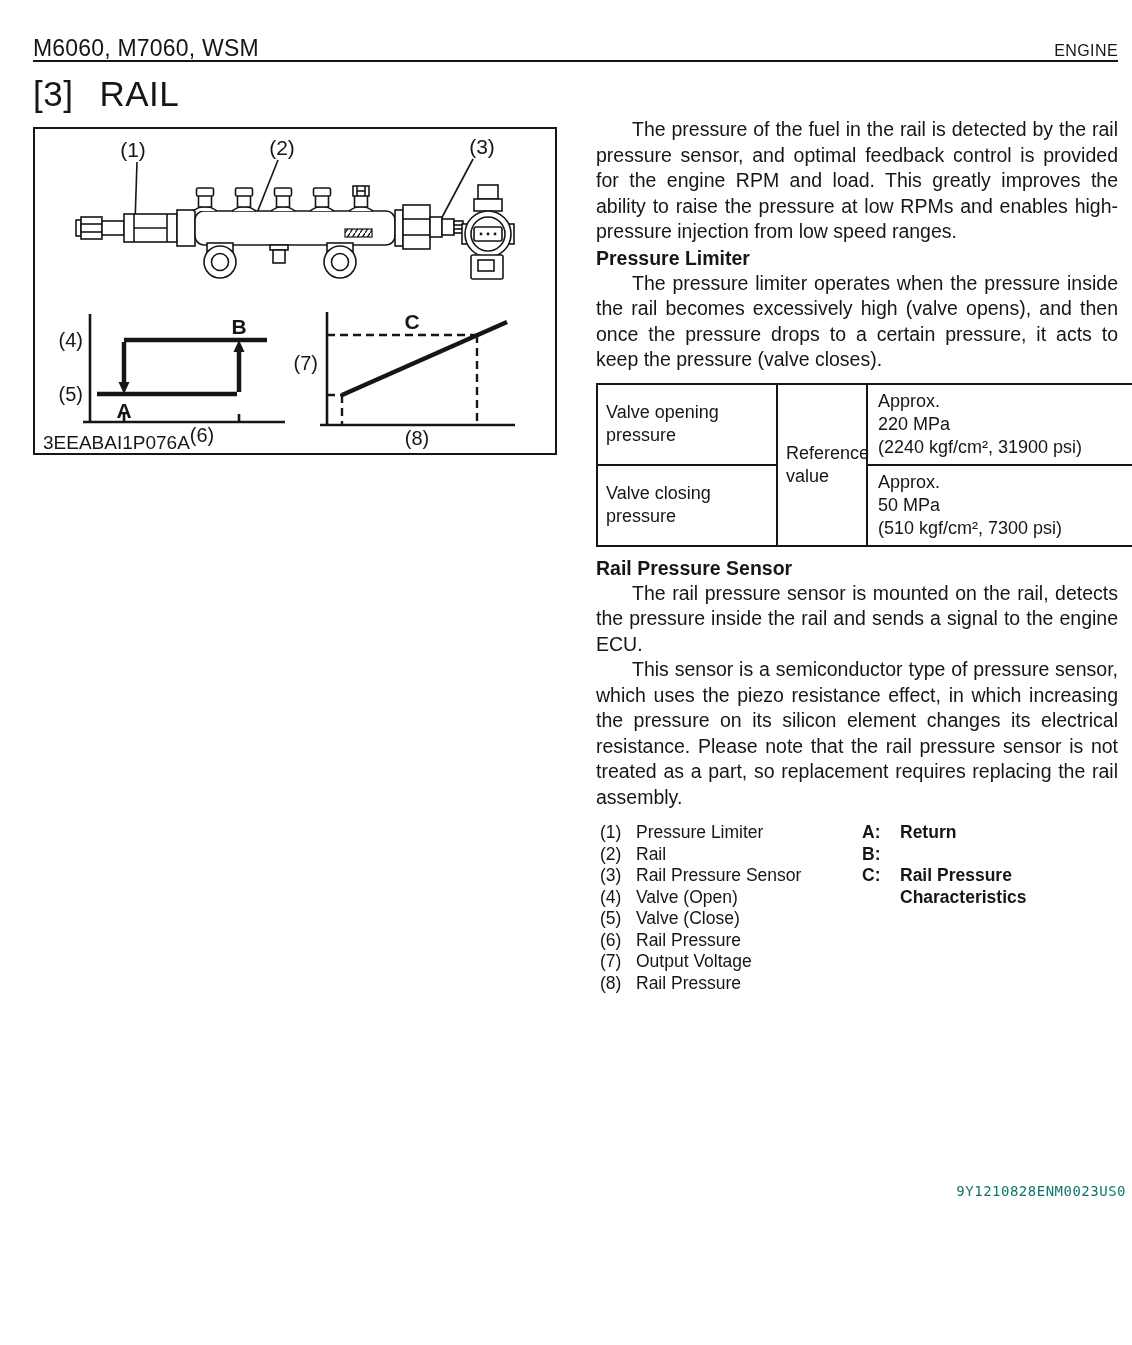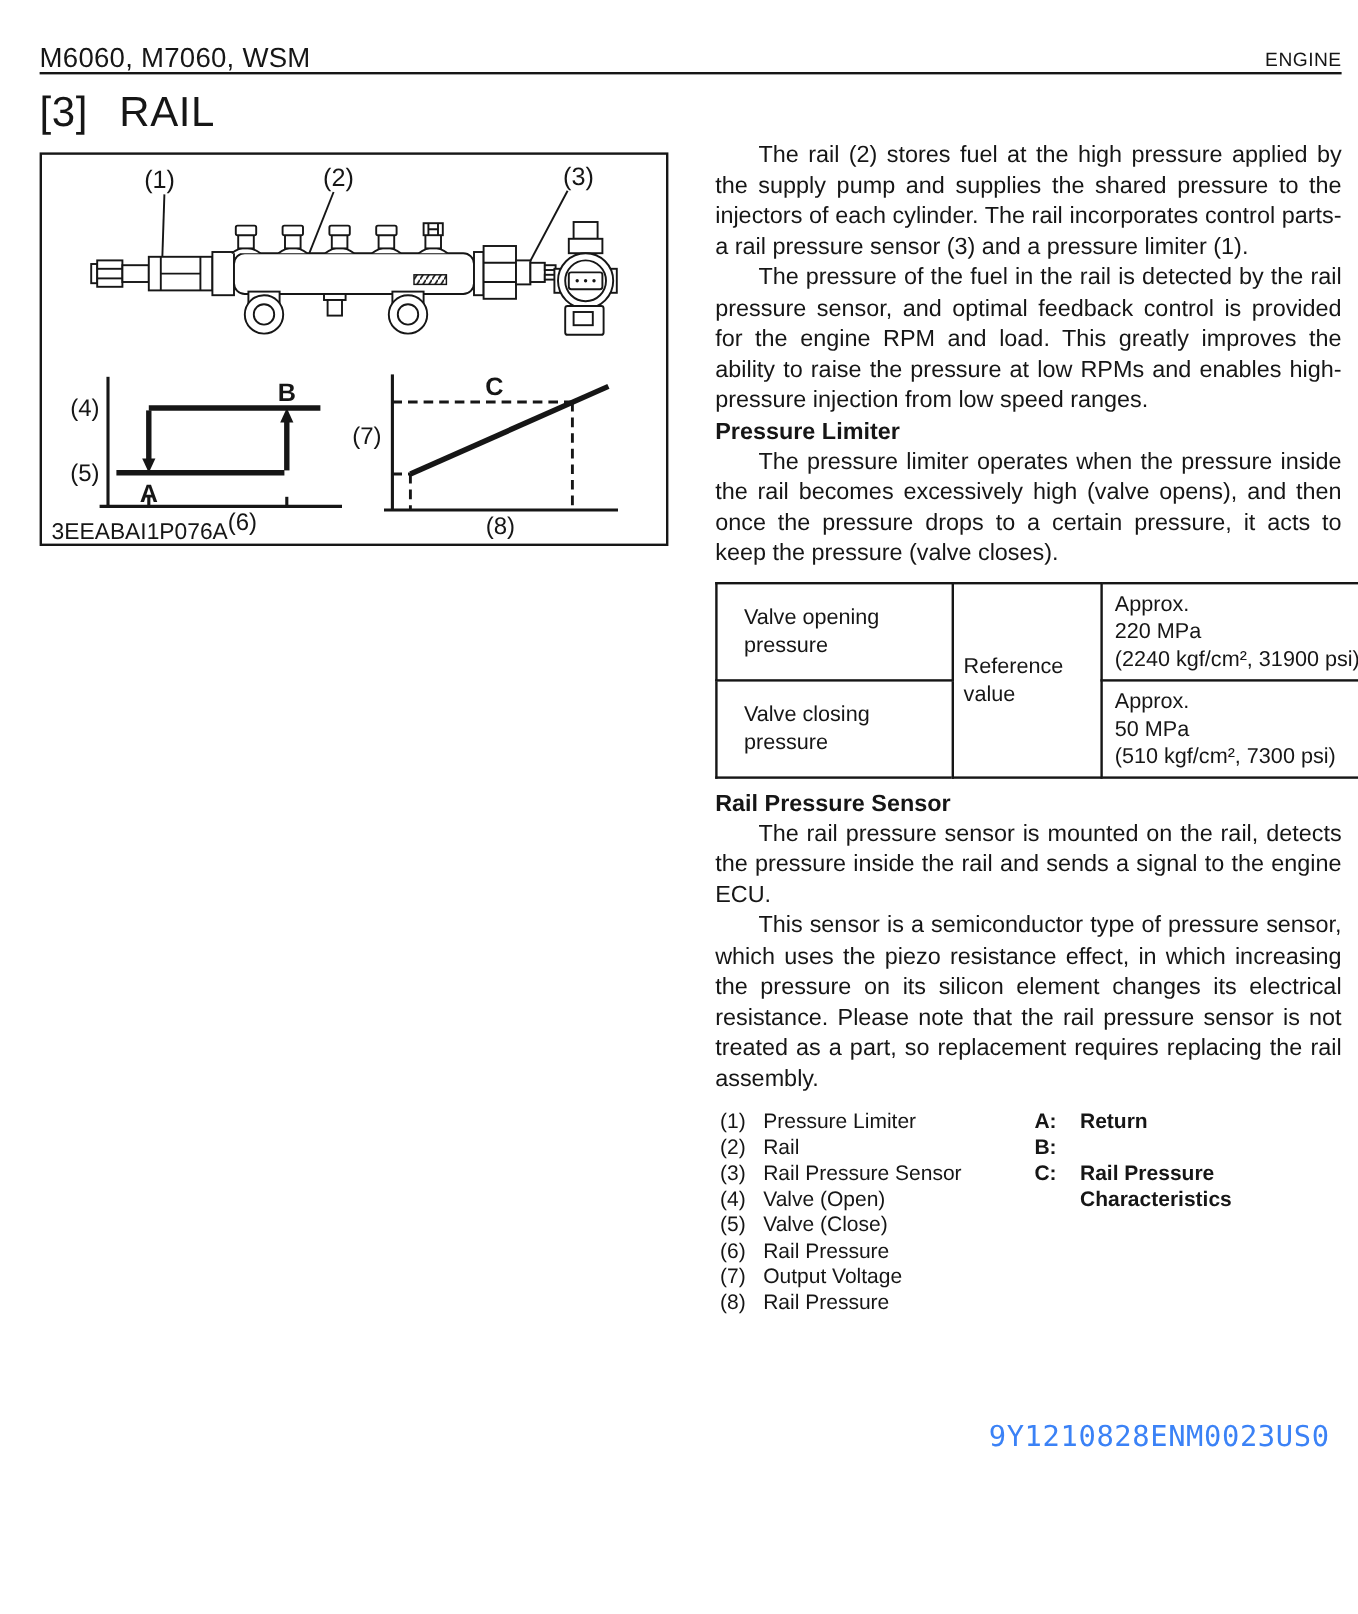"The rail (2) stores fuel" p.body { html: <p>The rail (2) stores fuel at the high pressure applied by the supply pump and supplies the shared pressure to the injectors of each cylinder. The rail incorporates control parts-a rail pressure sensor (3) and a pressure limiter (1).</p> -> none }
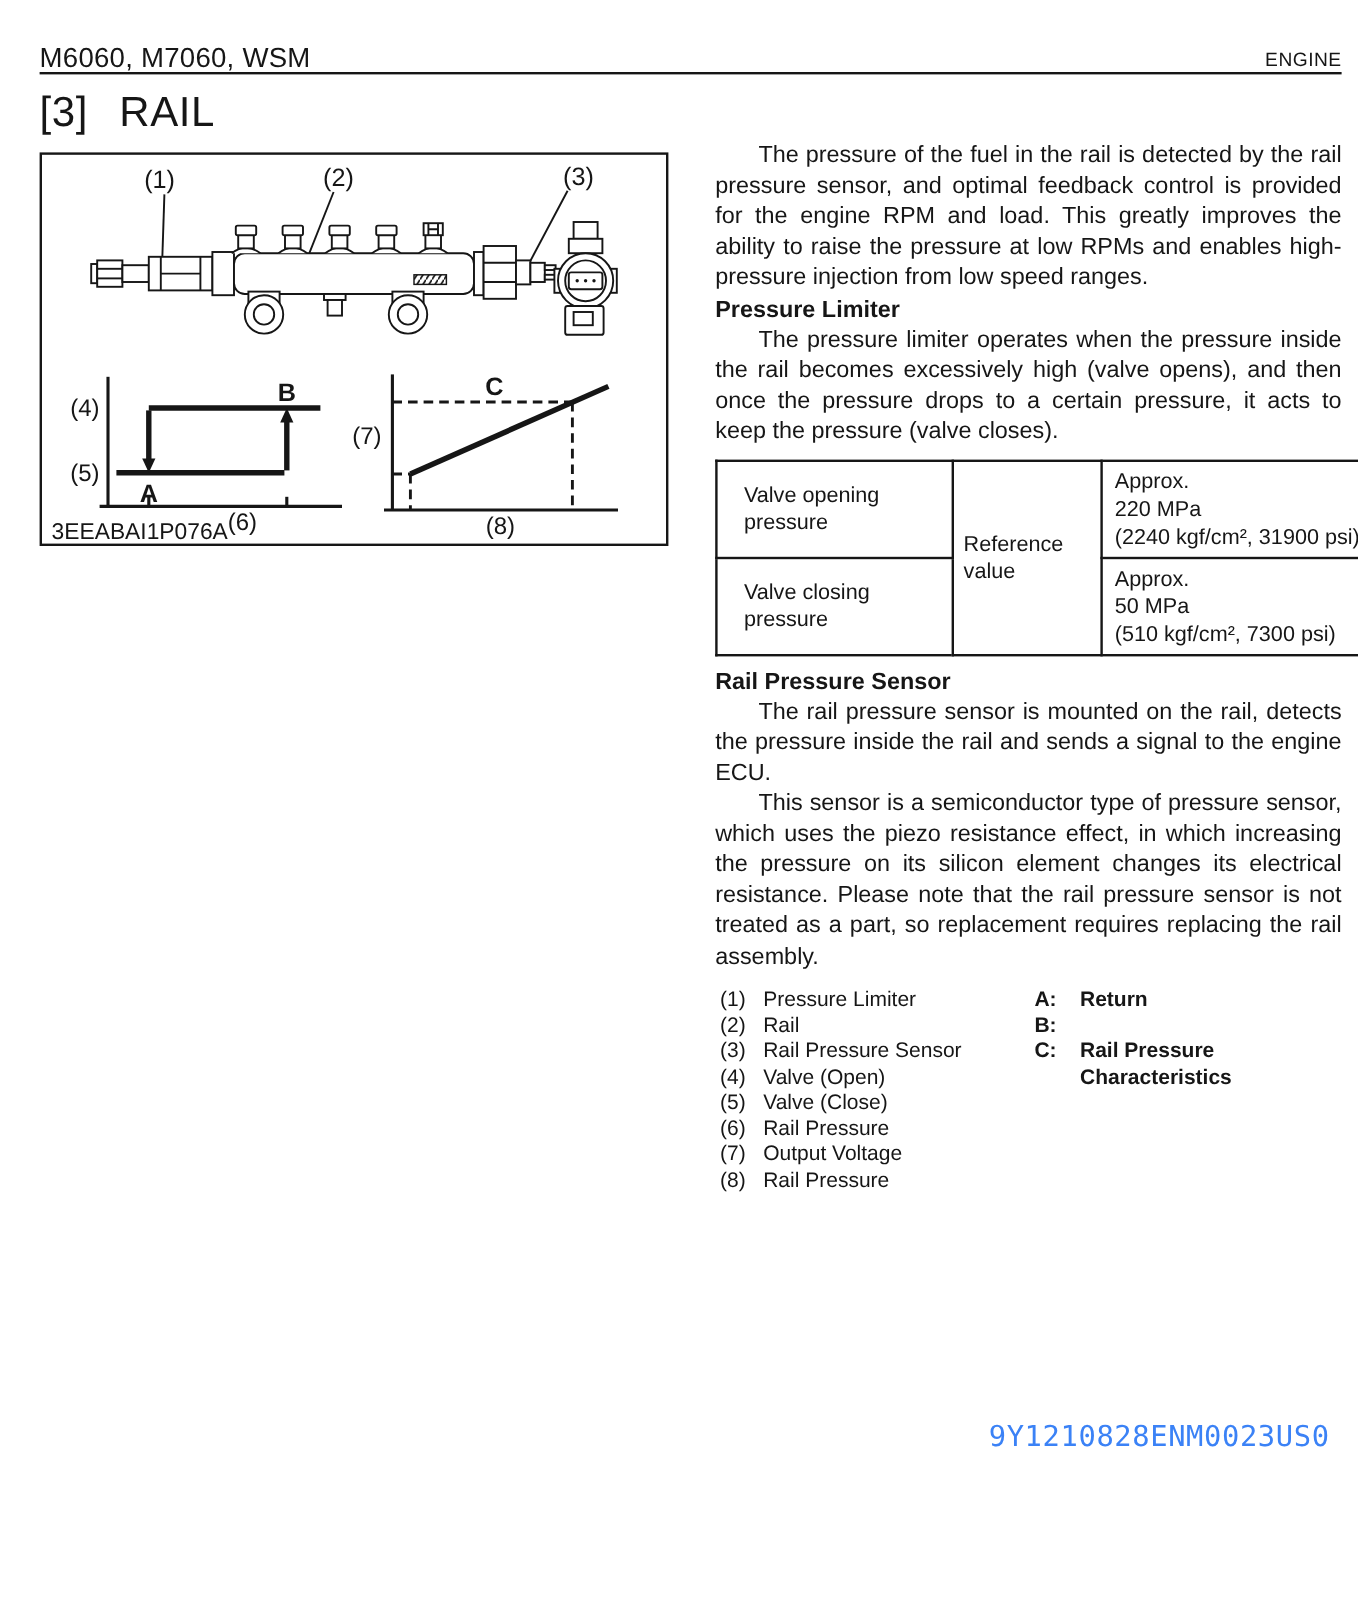"Valve opening pressure" td.cond { padding: 4px 8px 4px 22px -> 4px 8px 4px 8px; width: 197px -> 180px }
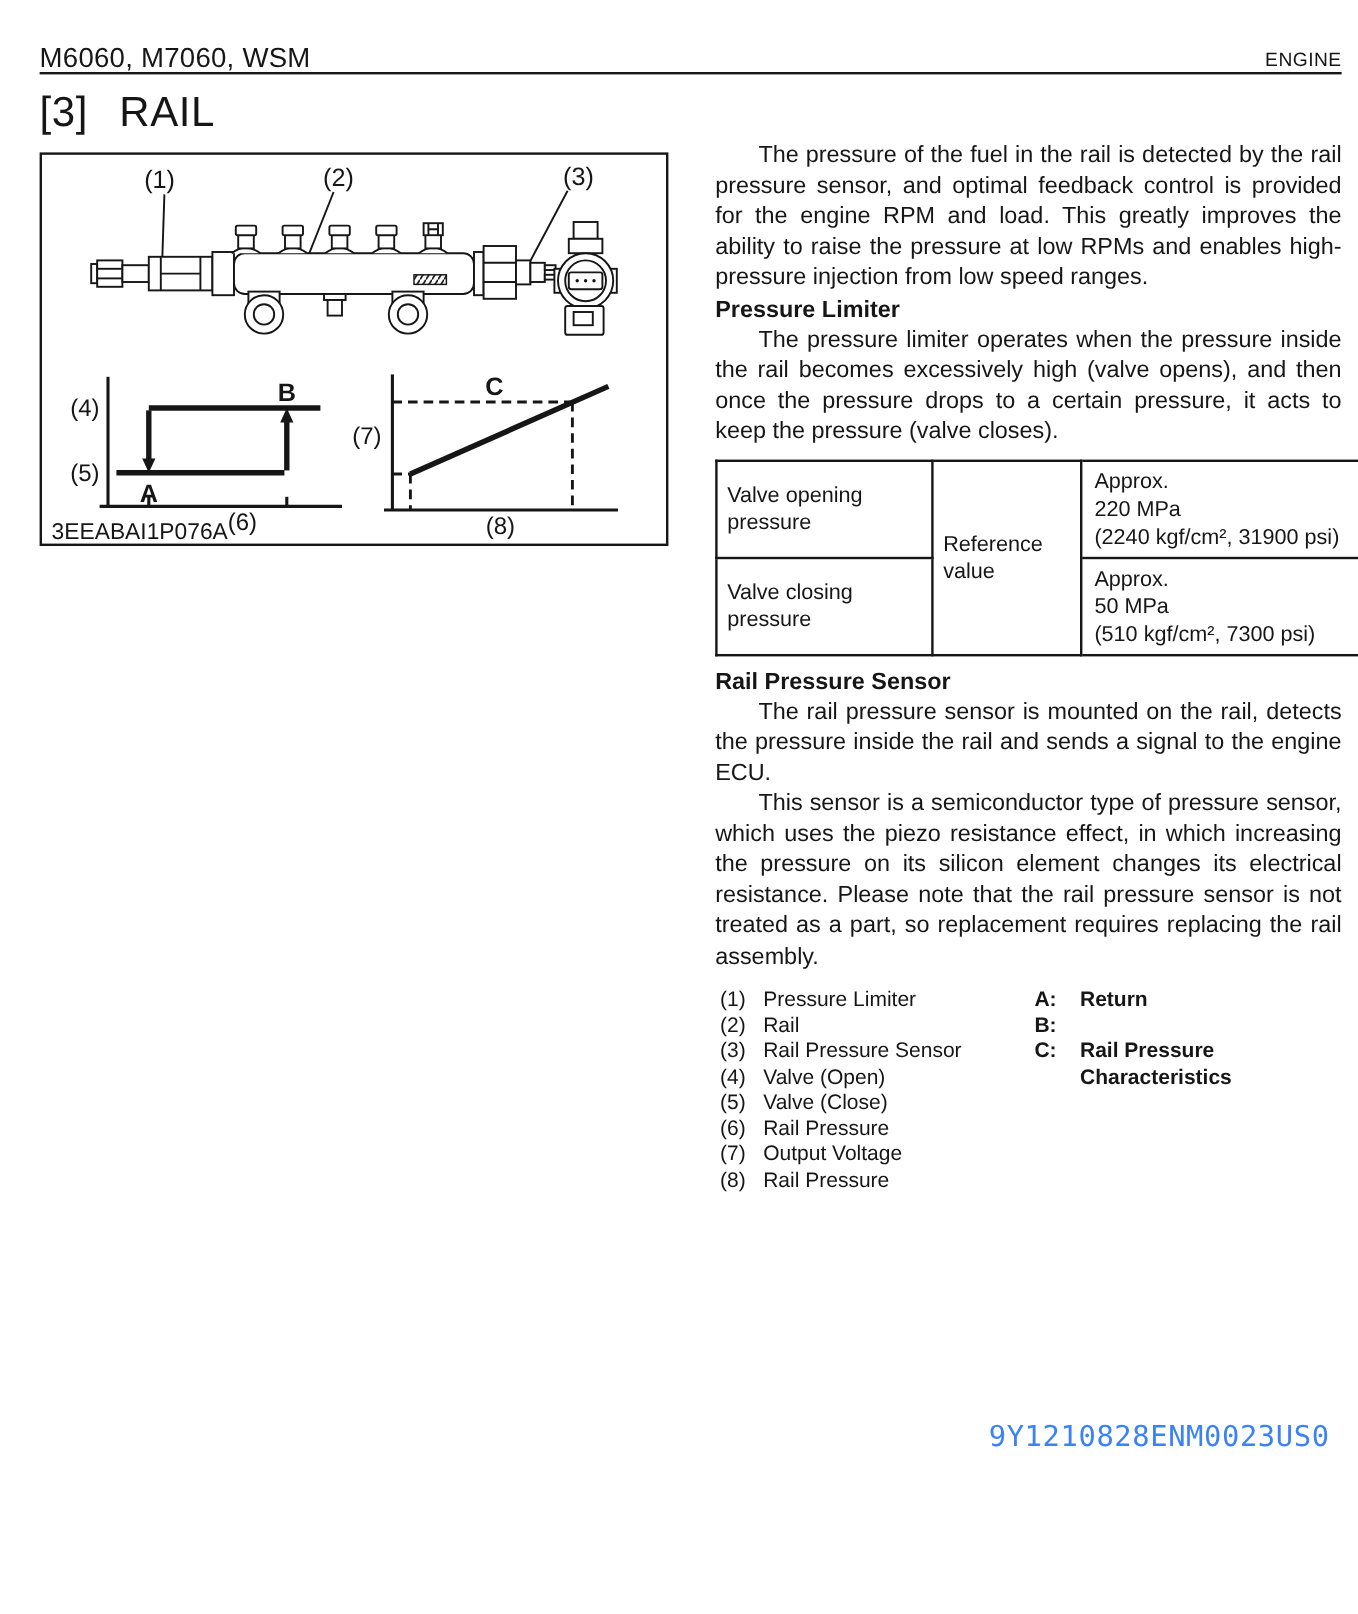"Reference value" td.ref { width: 124px -> 90px }
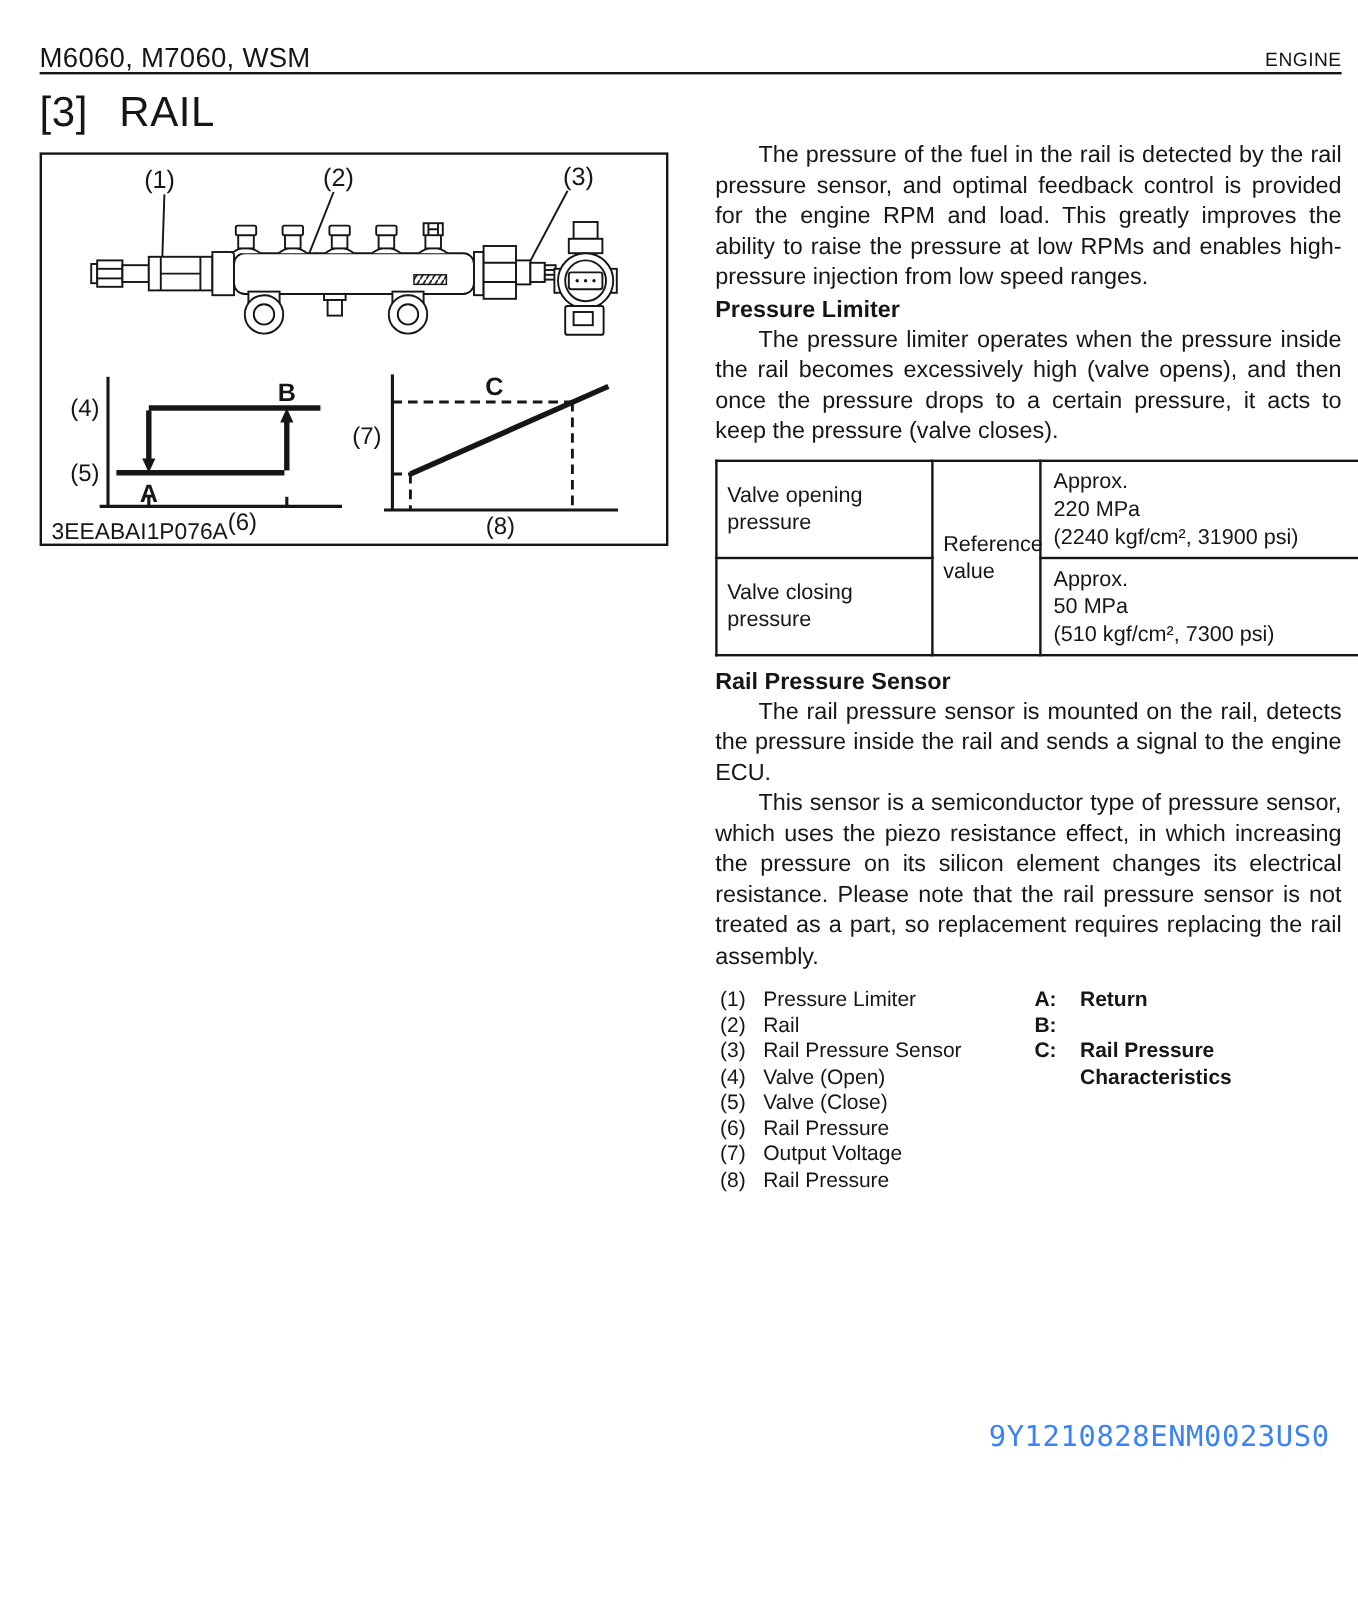"9Y1210828ENM0023US0" .footer-code { color: #3b82f6 -> #0f766e; font-size: 24px -> 14px; right: 24px -> 6px }
